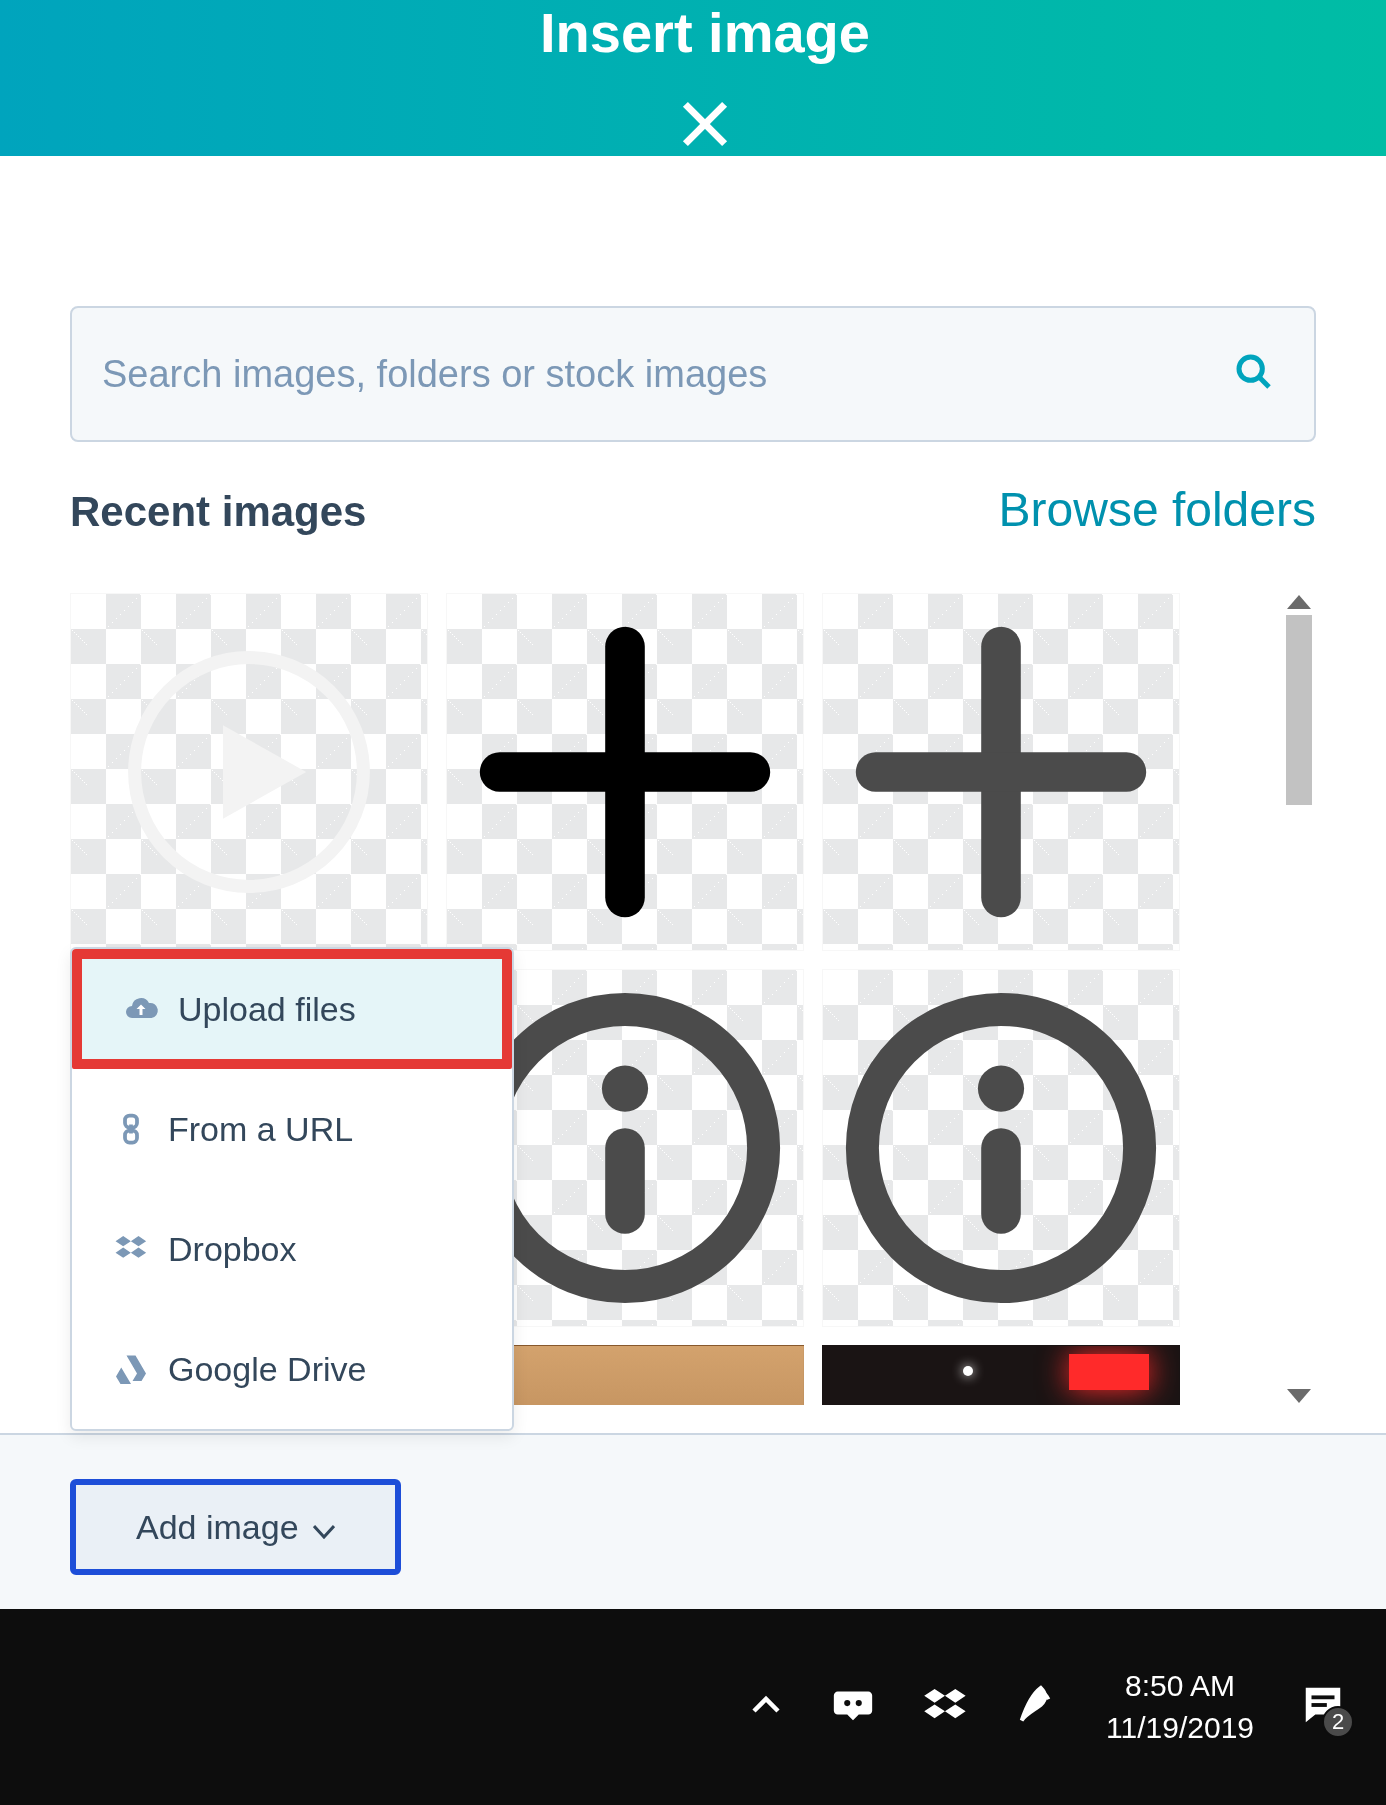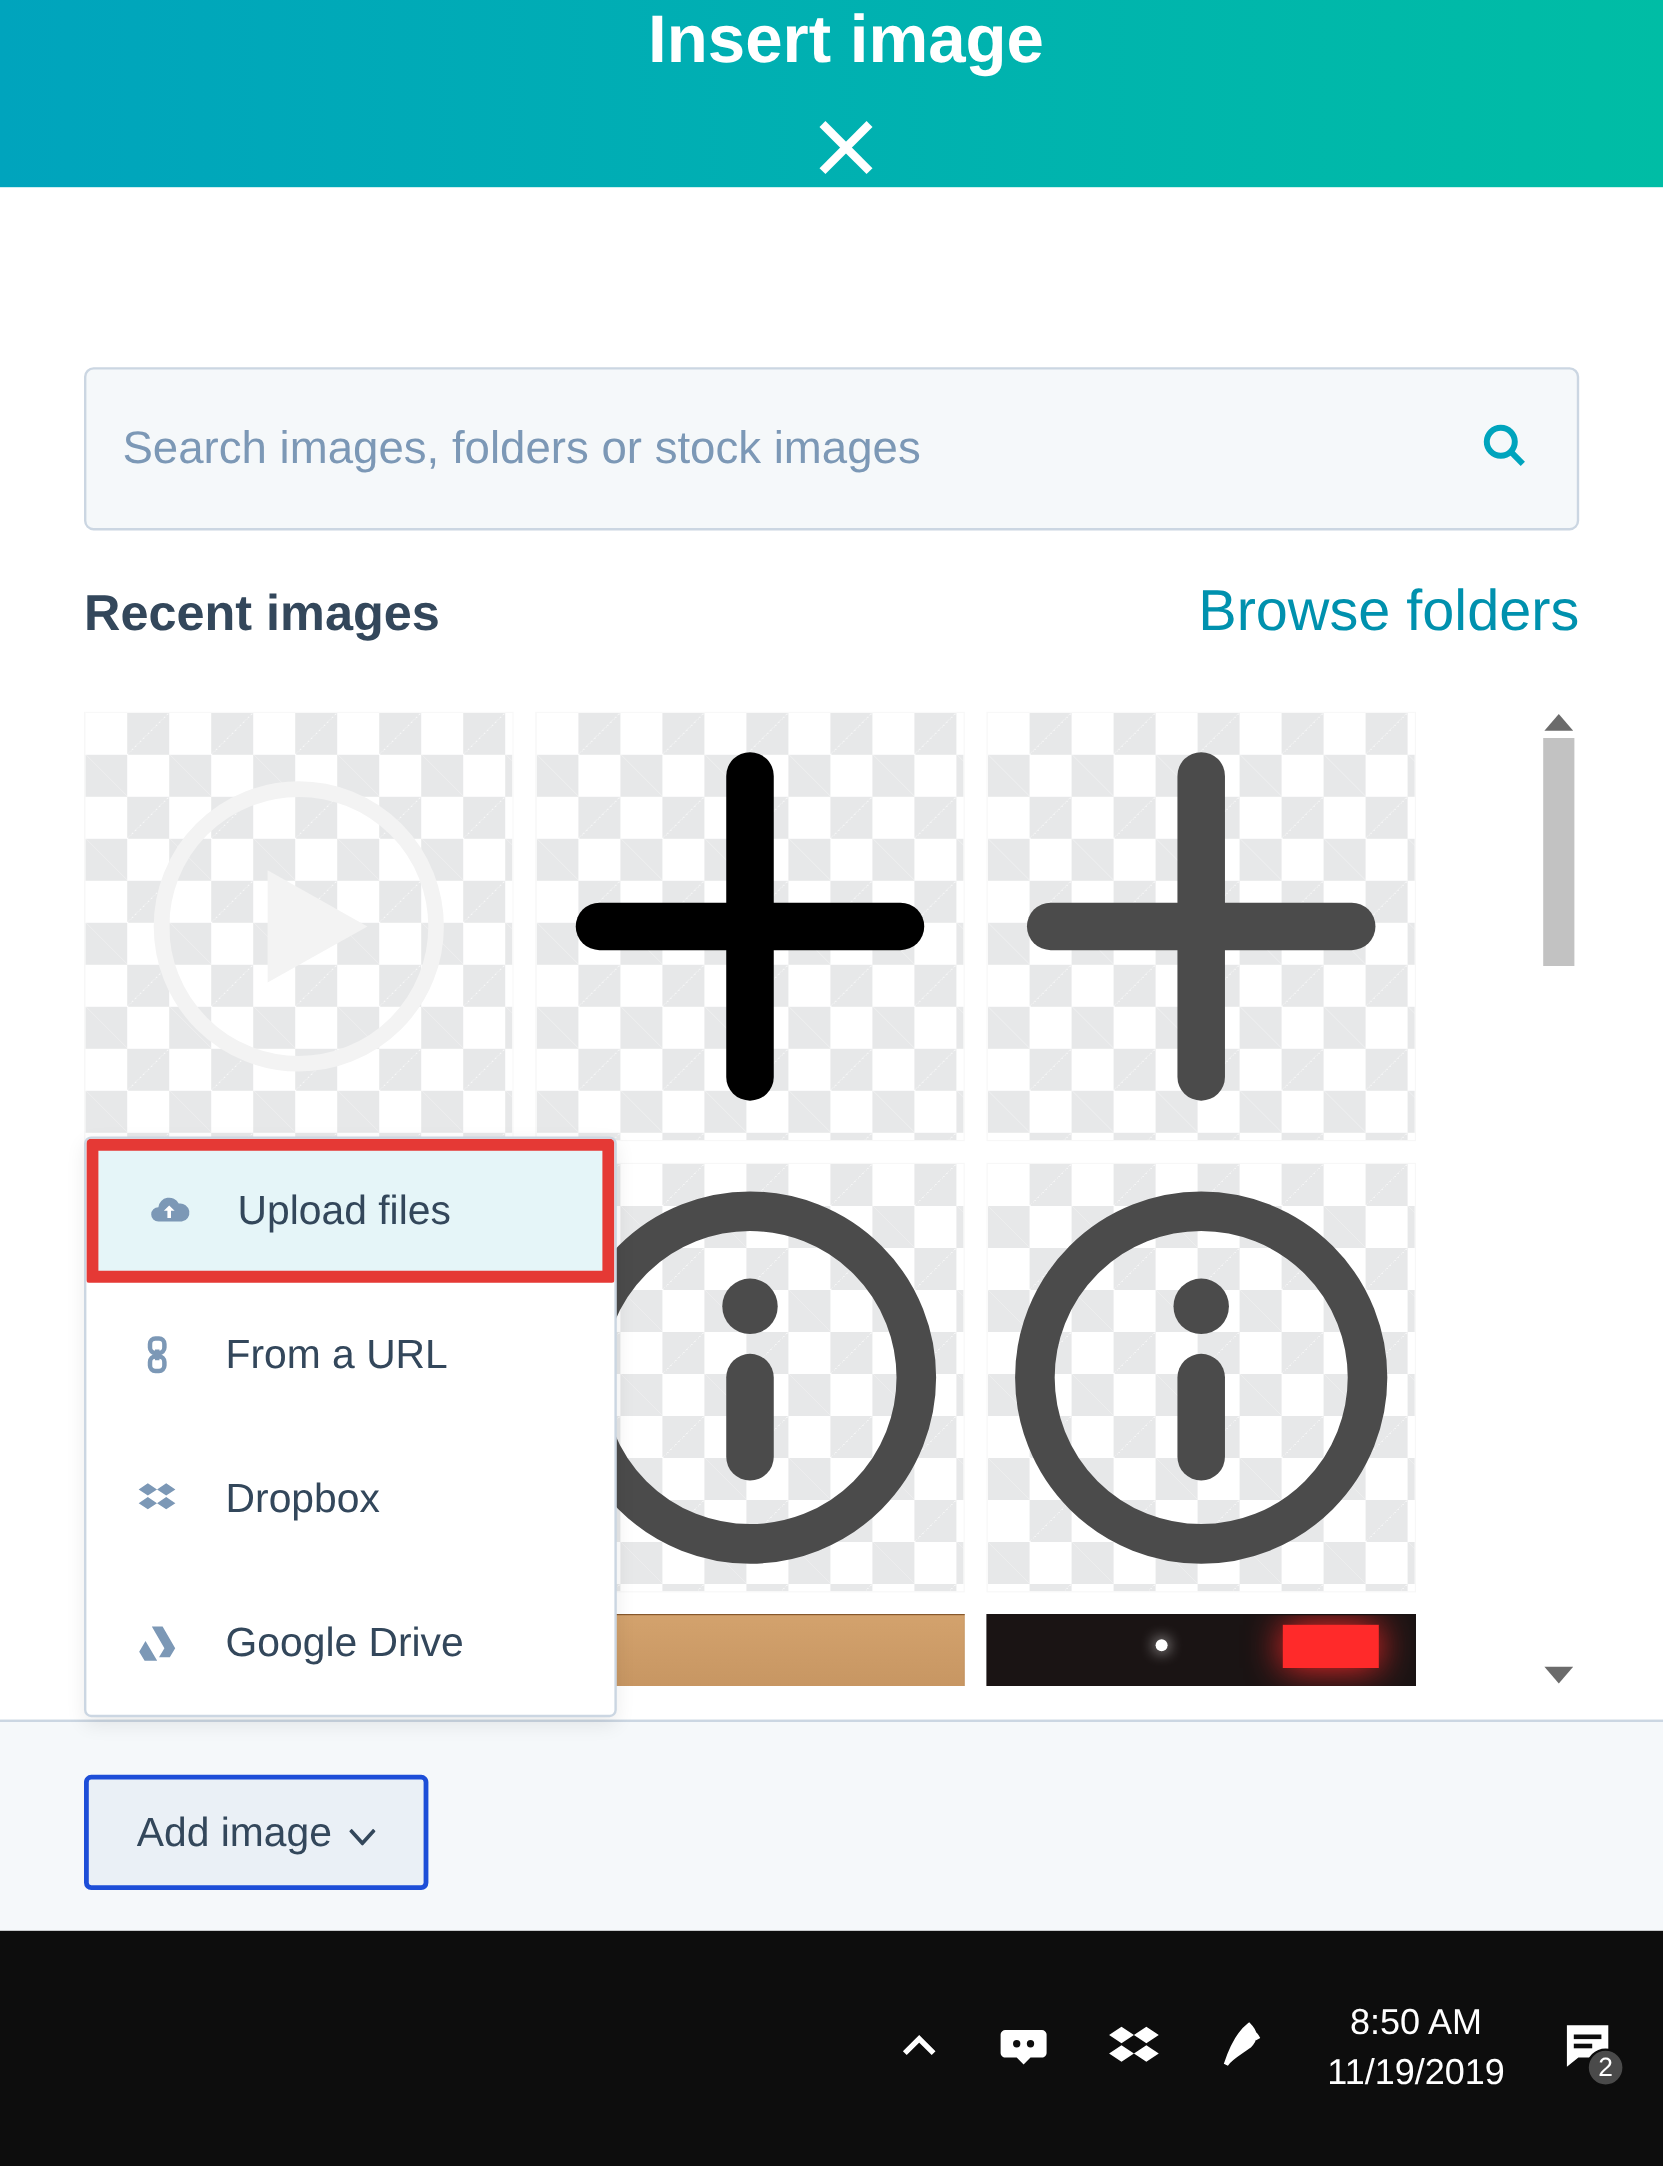"Upload files" .dropdown-item { gap: 36px -> 16px }
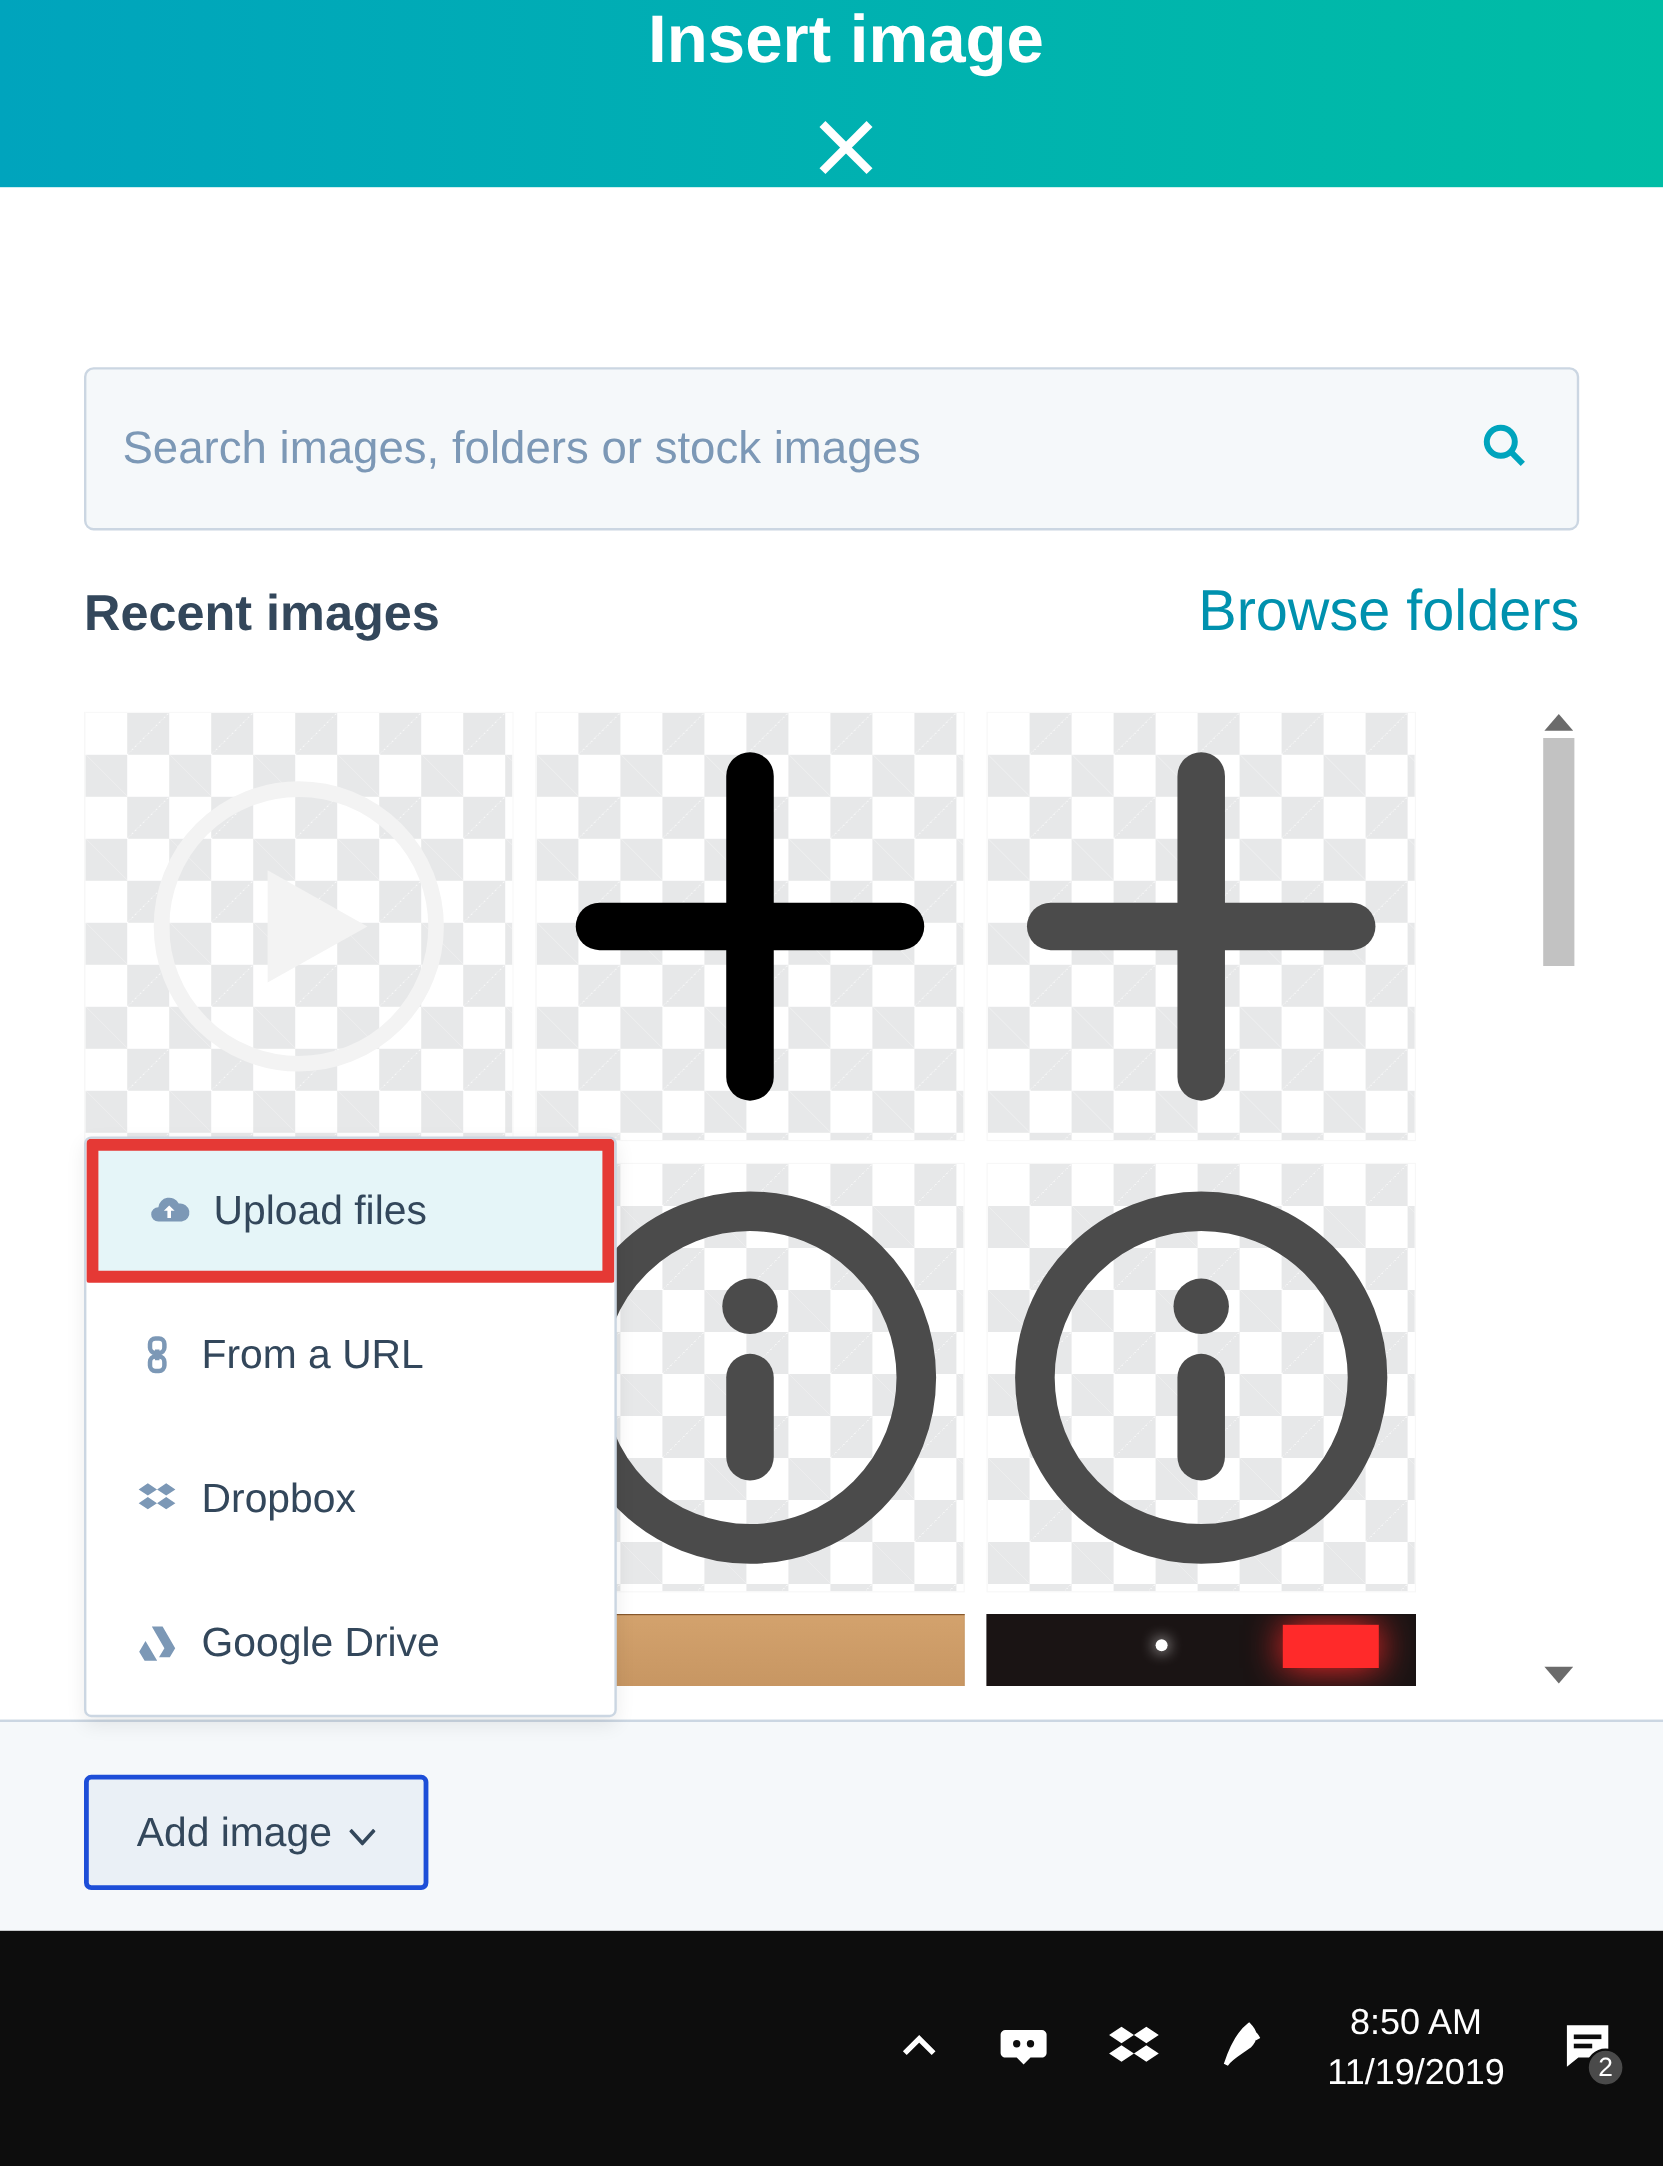"Add image" .add-btn { border: 4px solid #1d4ed8 -> 6px solid #1d4ed8; padding: 0 40px -> 0 60px }
